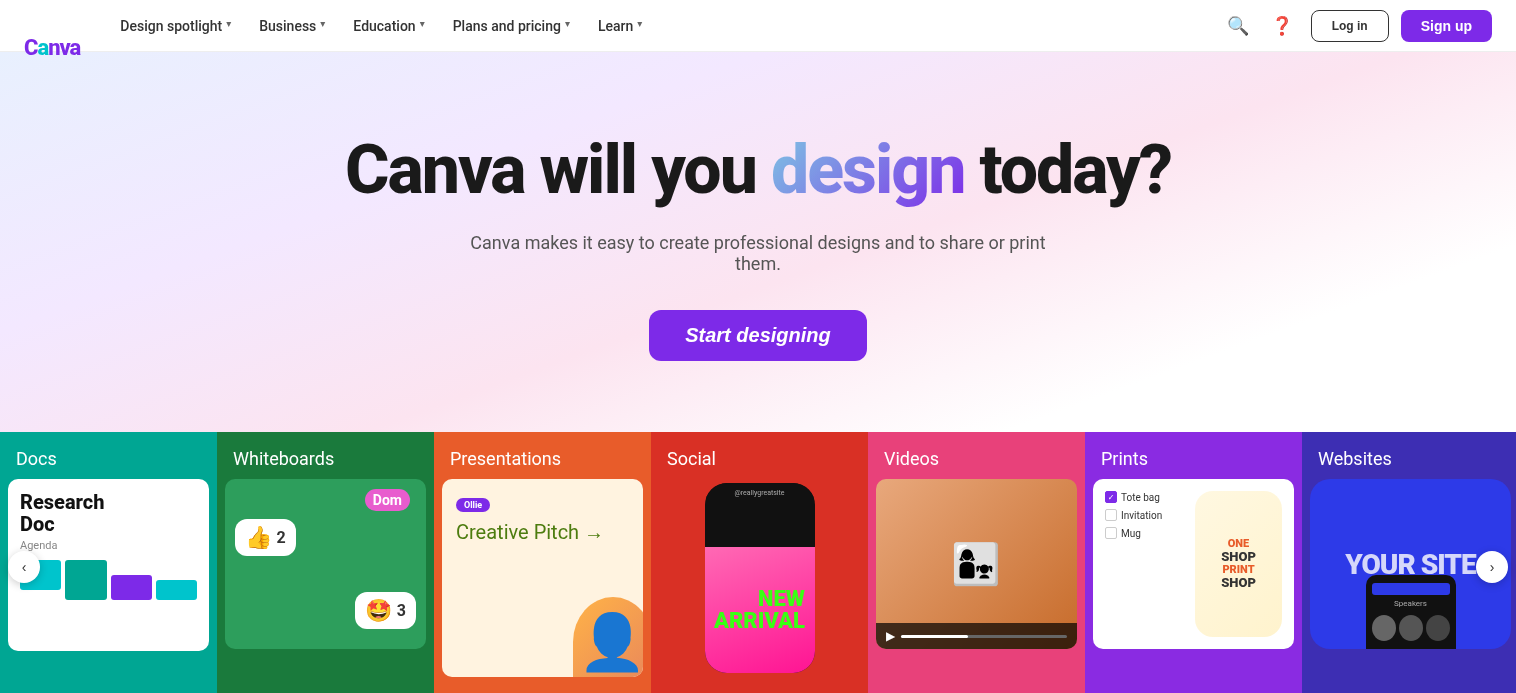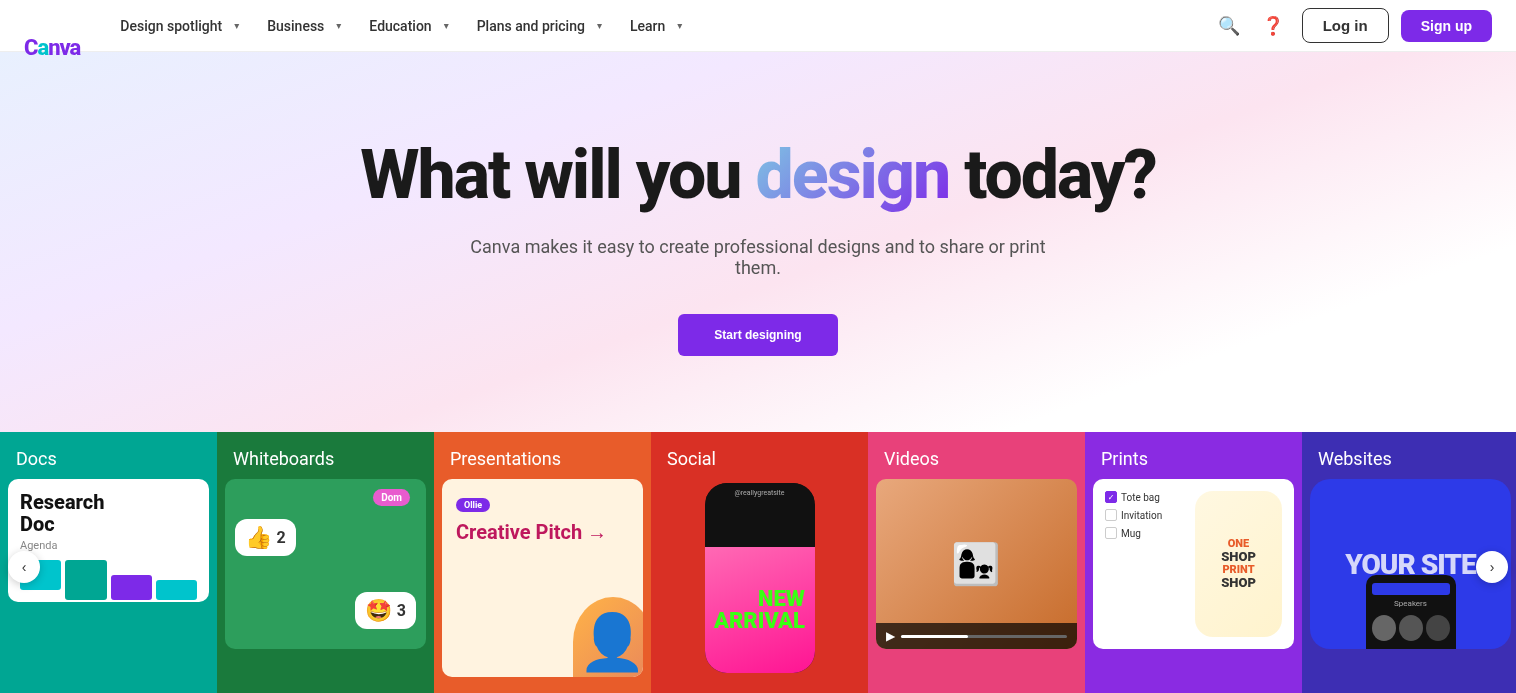"Design spotlight" .nav-link { align-items: center -> flex-start; gap: 12px -> 4px }
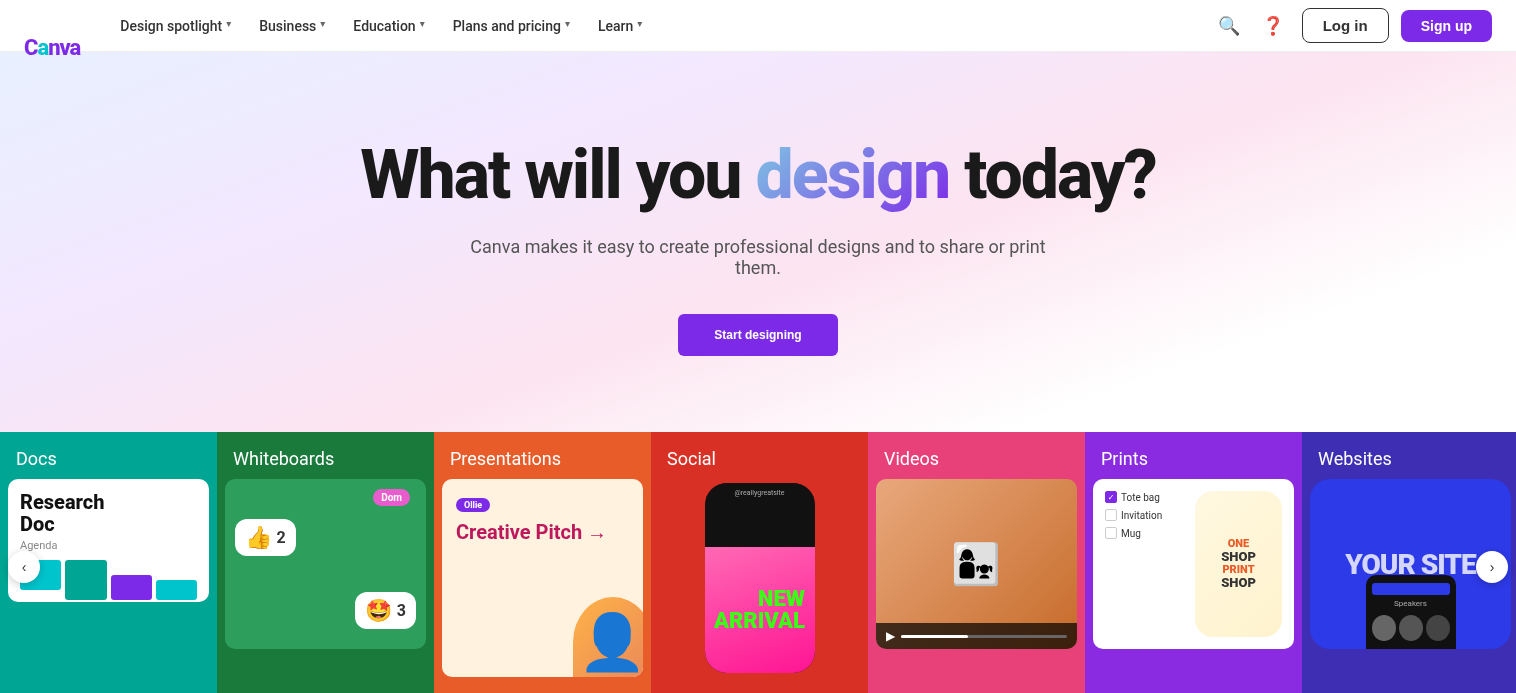"Log in" .btn-login { font-size: 15px -> 12px }
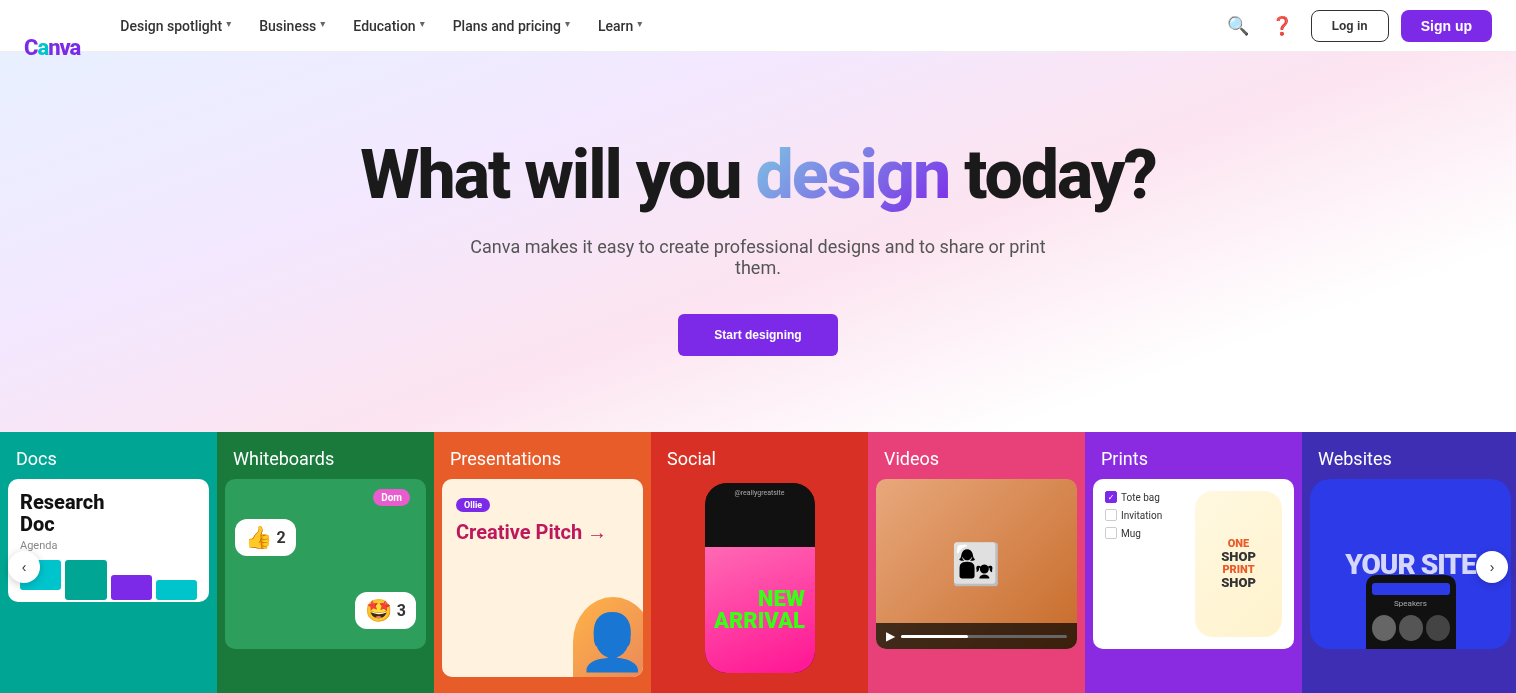"What will you" span { text: What -> Canva }
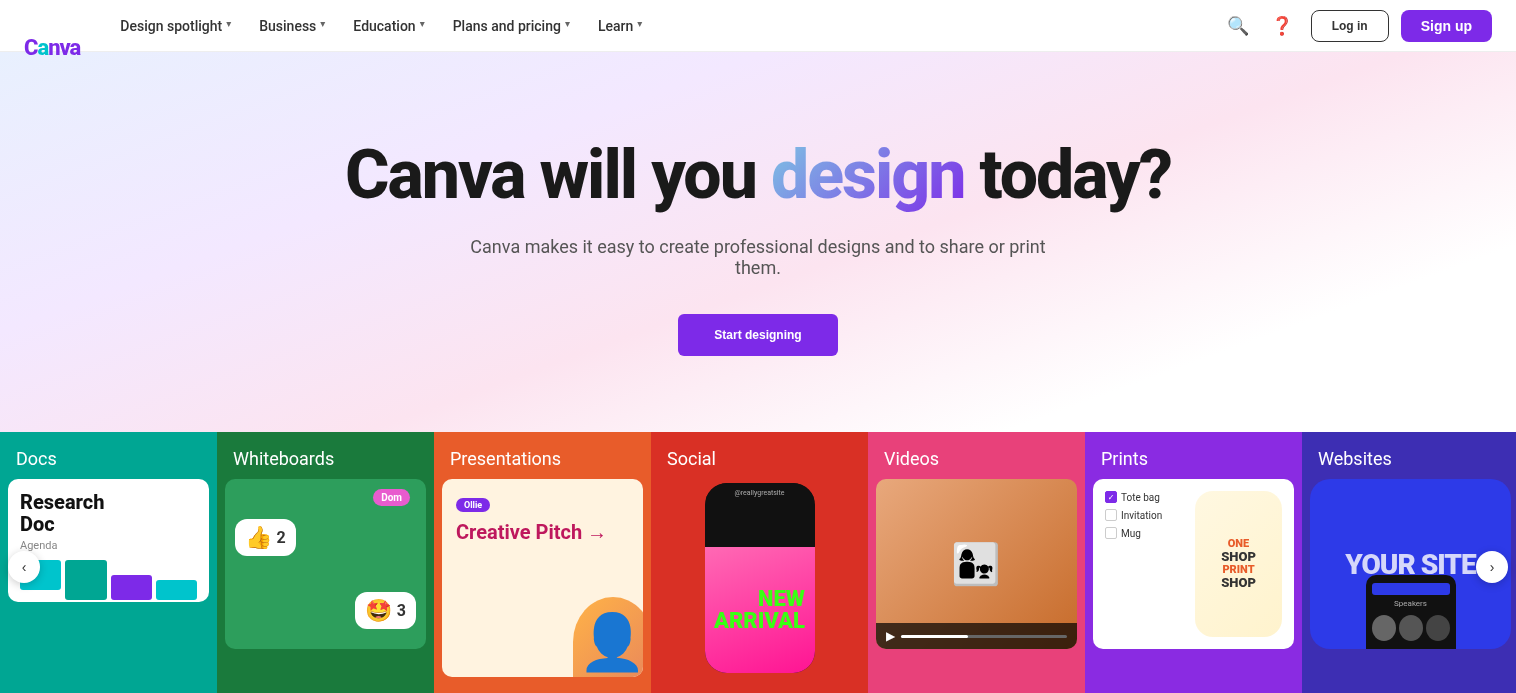"Start designing" .btn-start { border-radius: 6px -> 12px; font-size: 12px -> 20px; font-style: none -> italic }
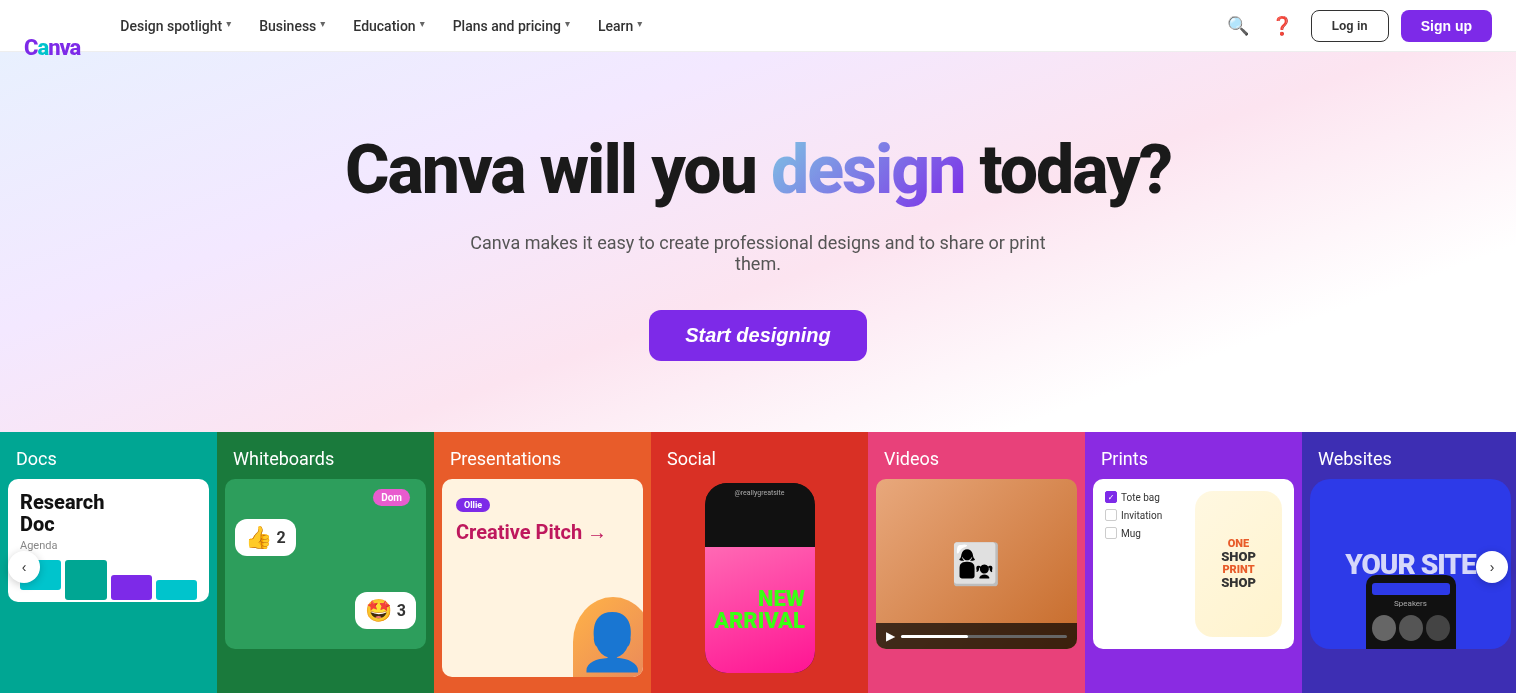"Research" .doc-mockup { height: 123px -> 172px }
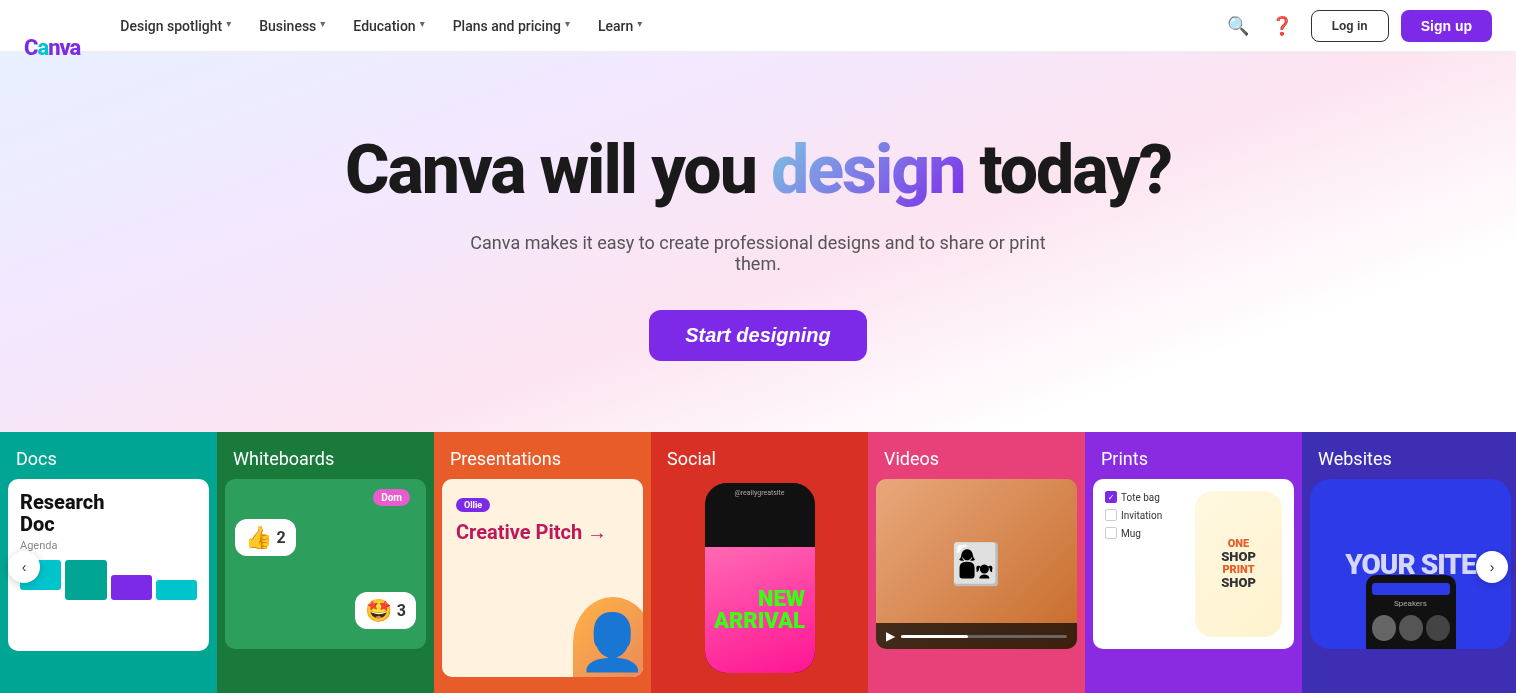"Dom" .dom-tag { font-size: 10px -> 14px }
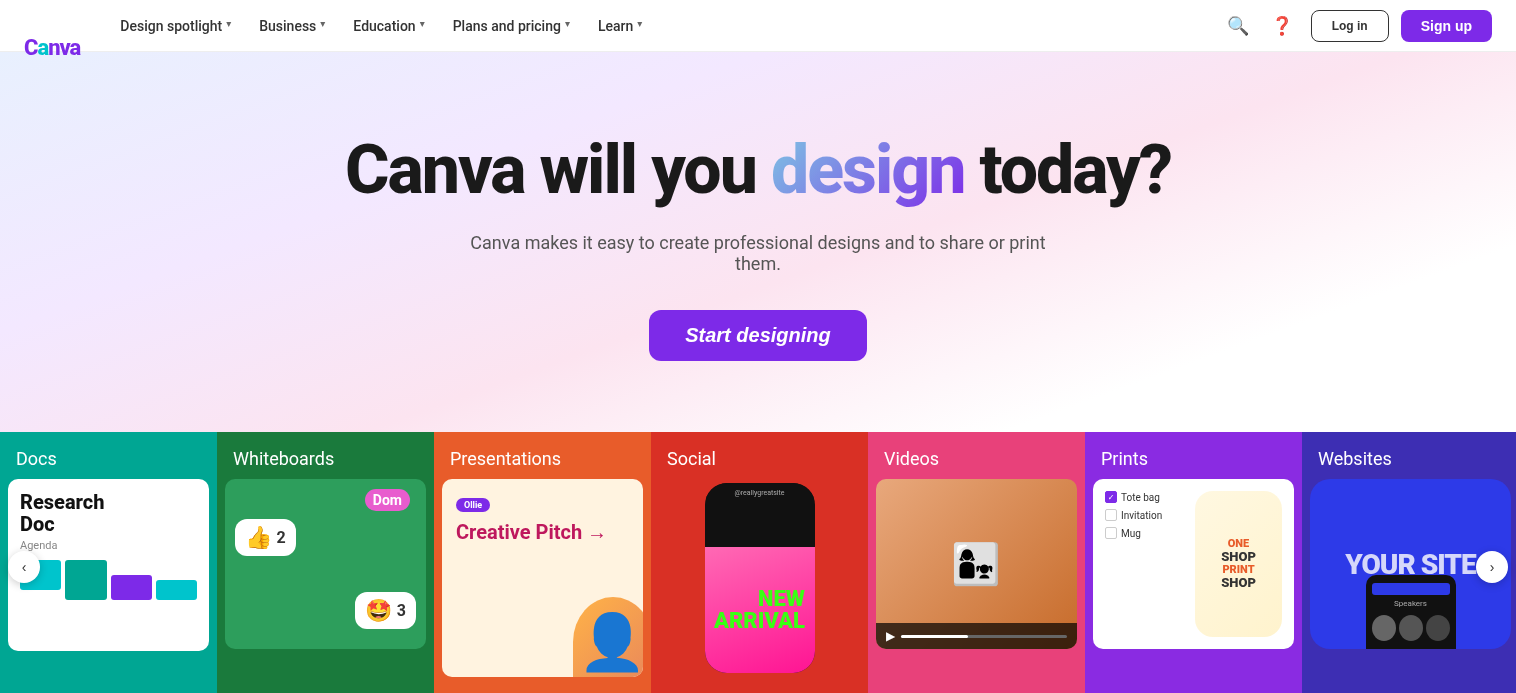"Creative Pitch →" .pres-title { color: #be185d -> #4d7c0f; font-weight: 700 -> 400 }
